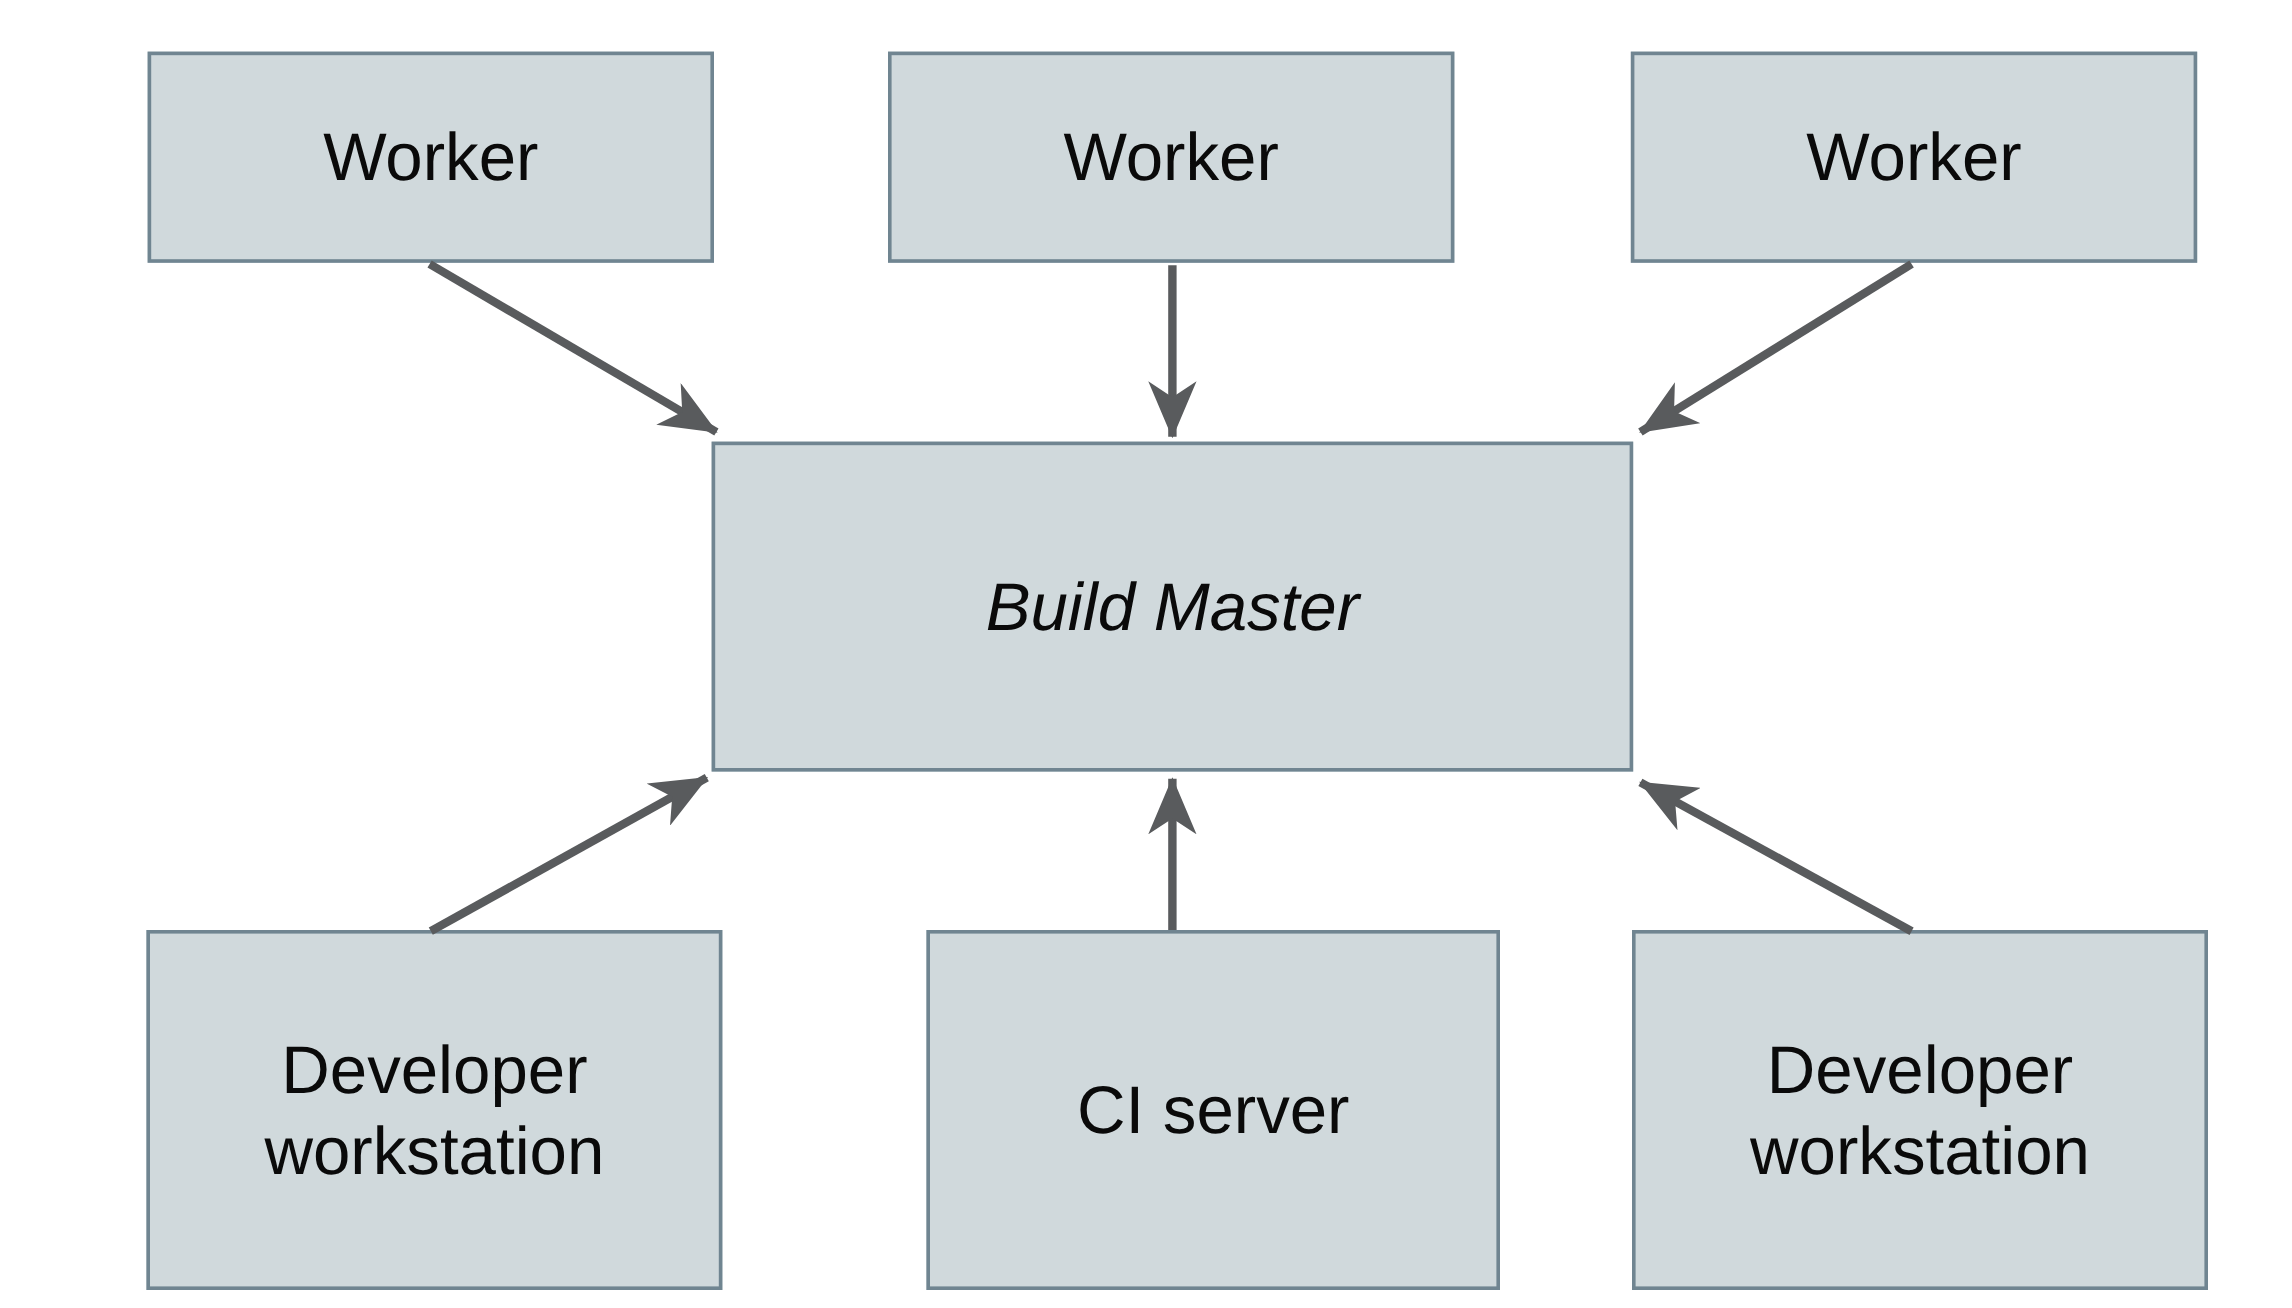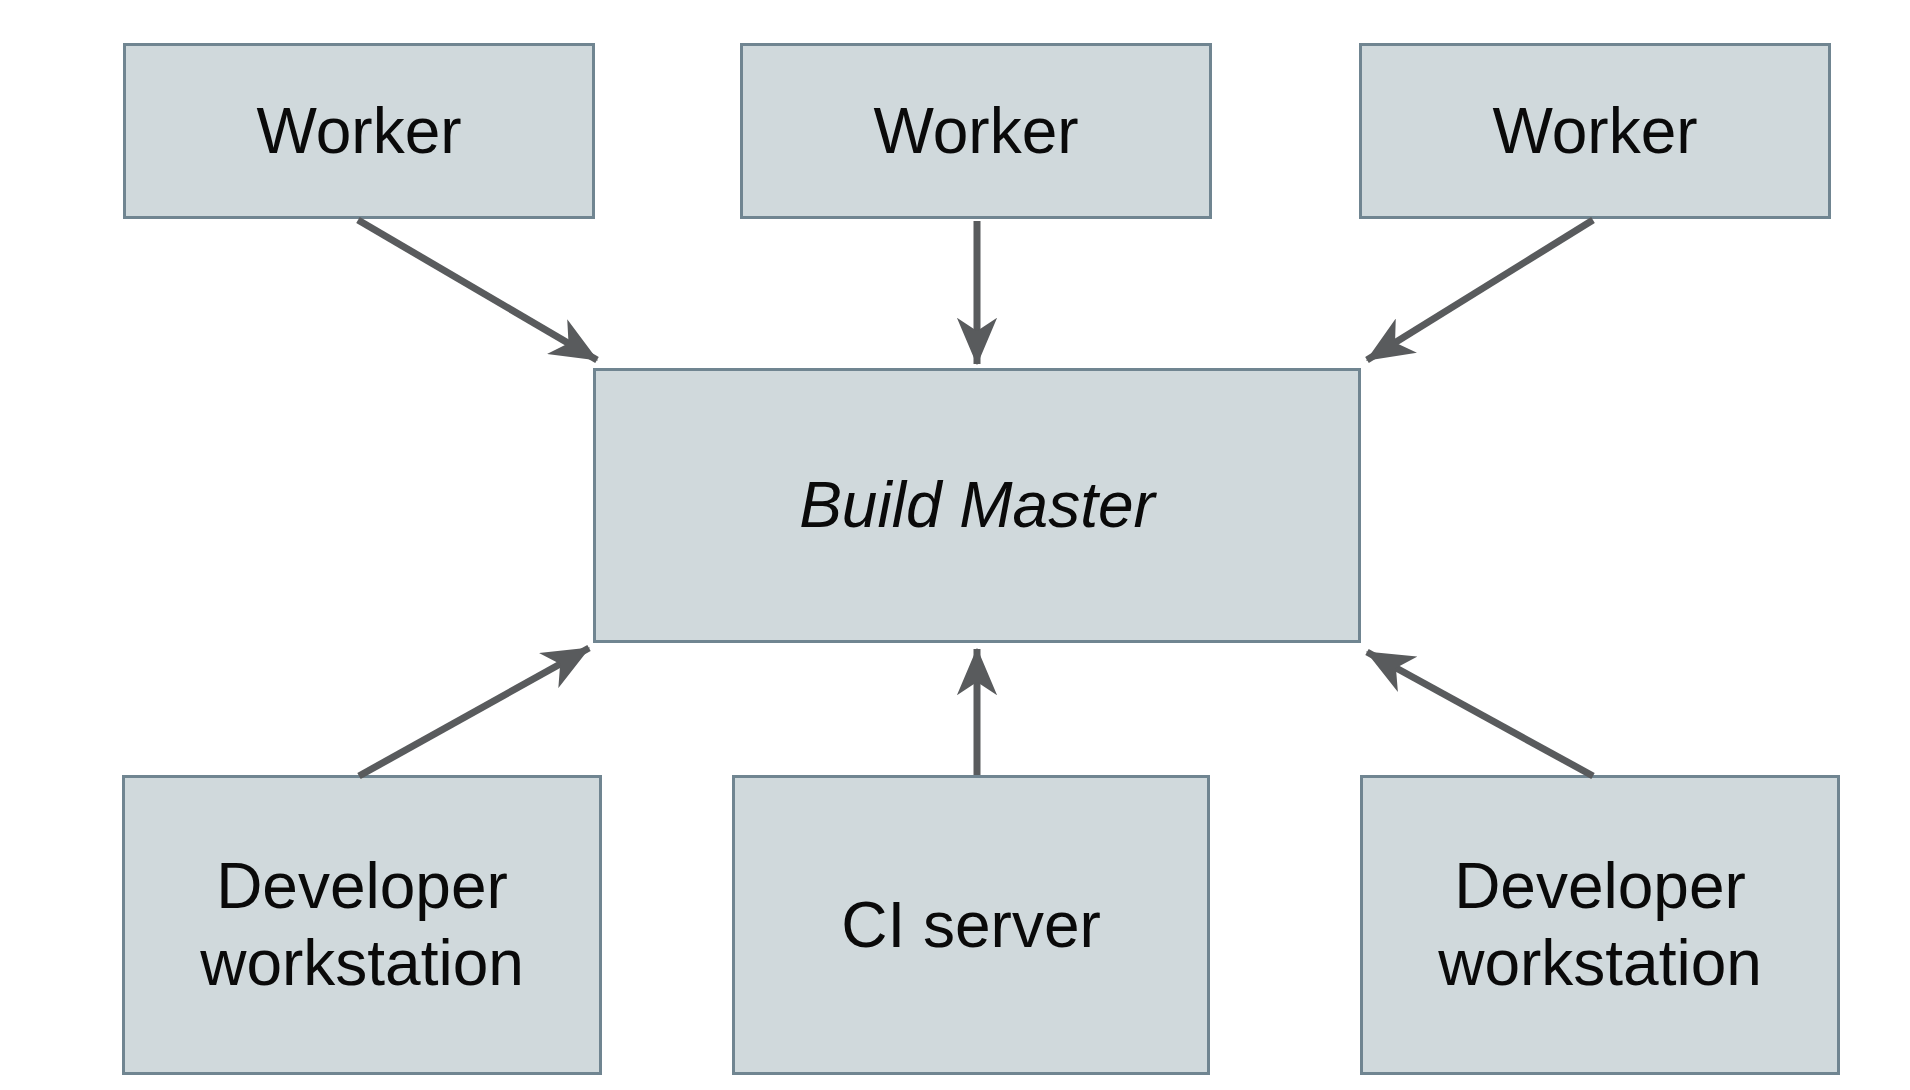"Worker" .node .label { font-size: 64px -> 56px }
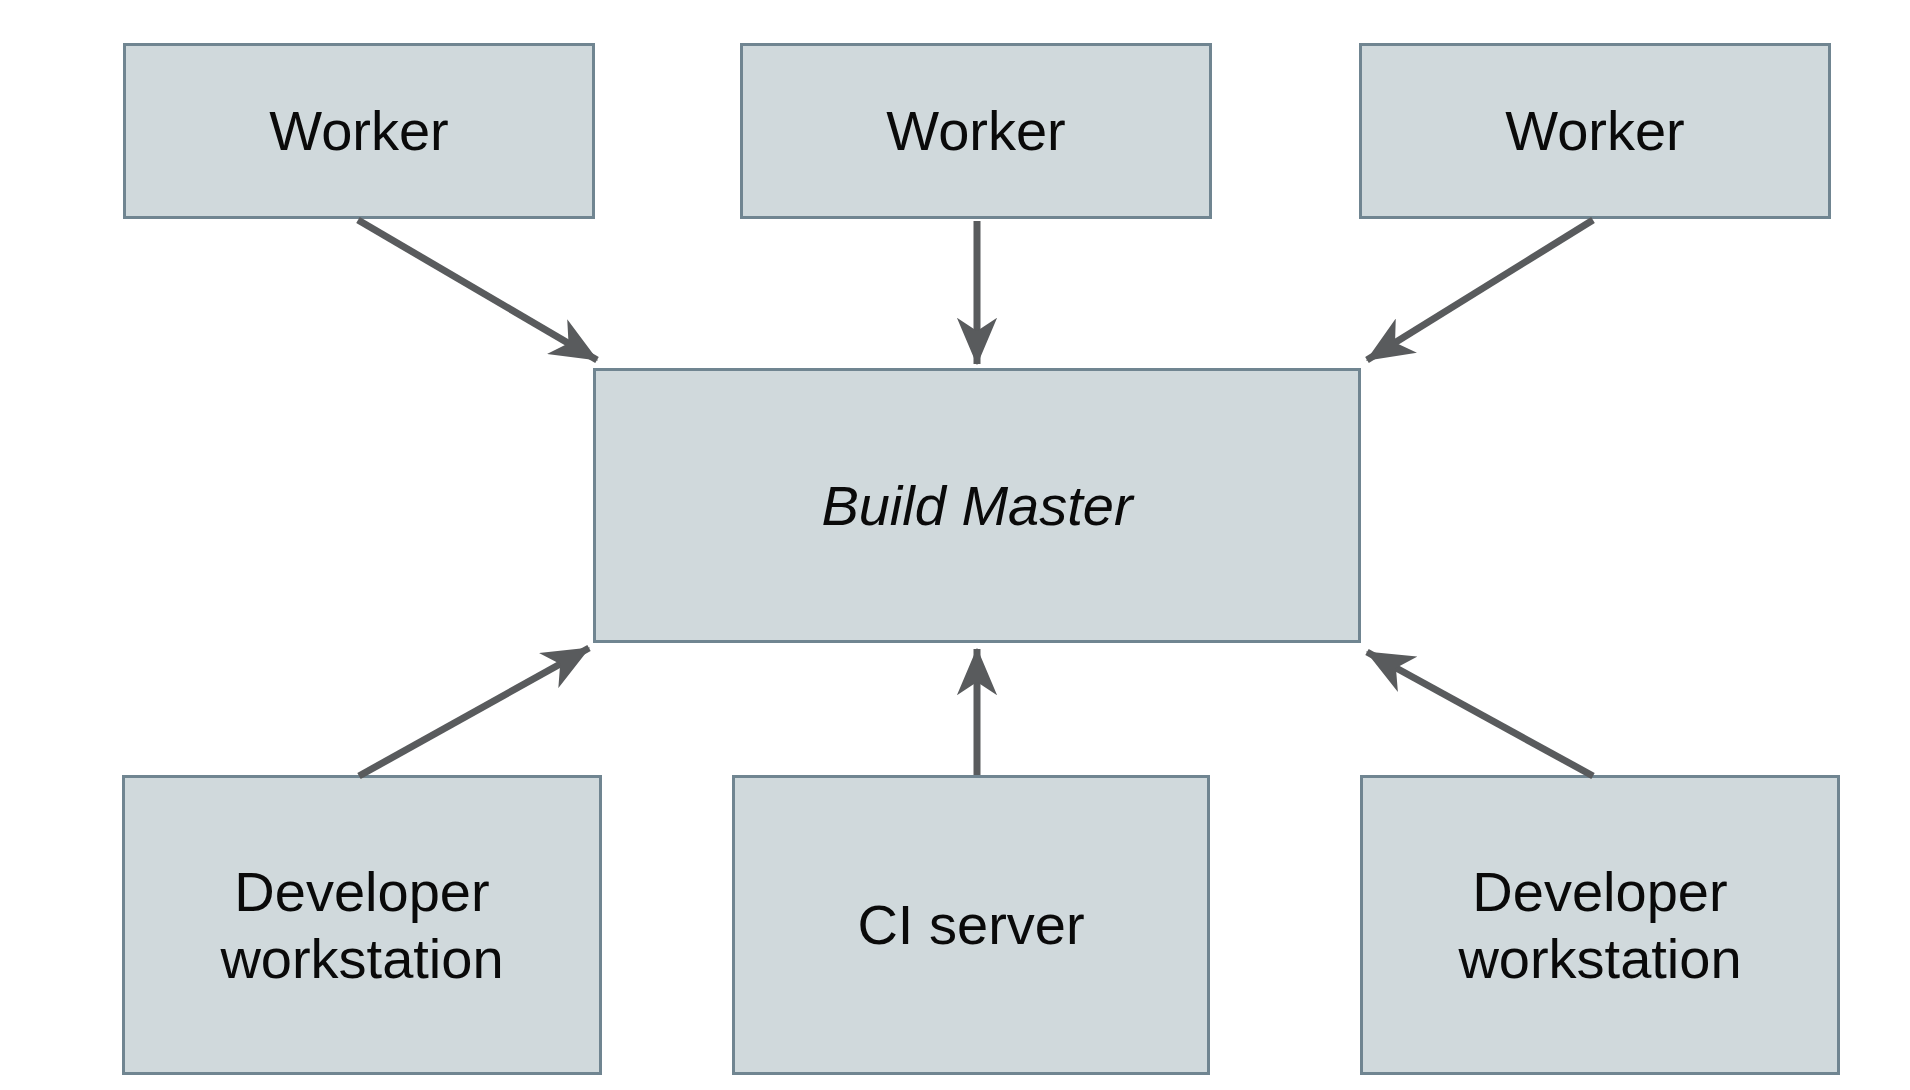"CI server" .n-ci-server { left: 732px -> 772px }
